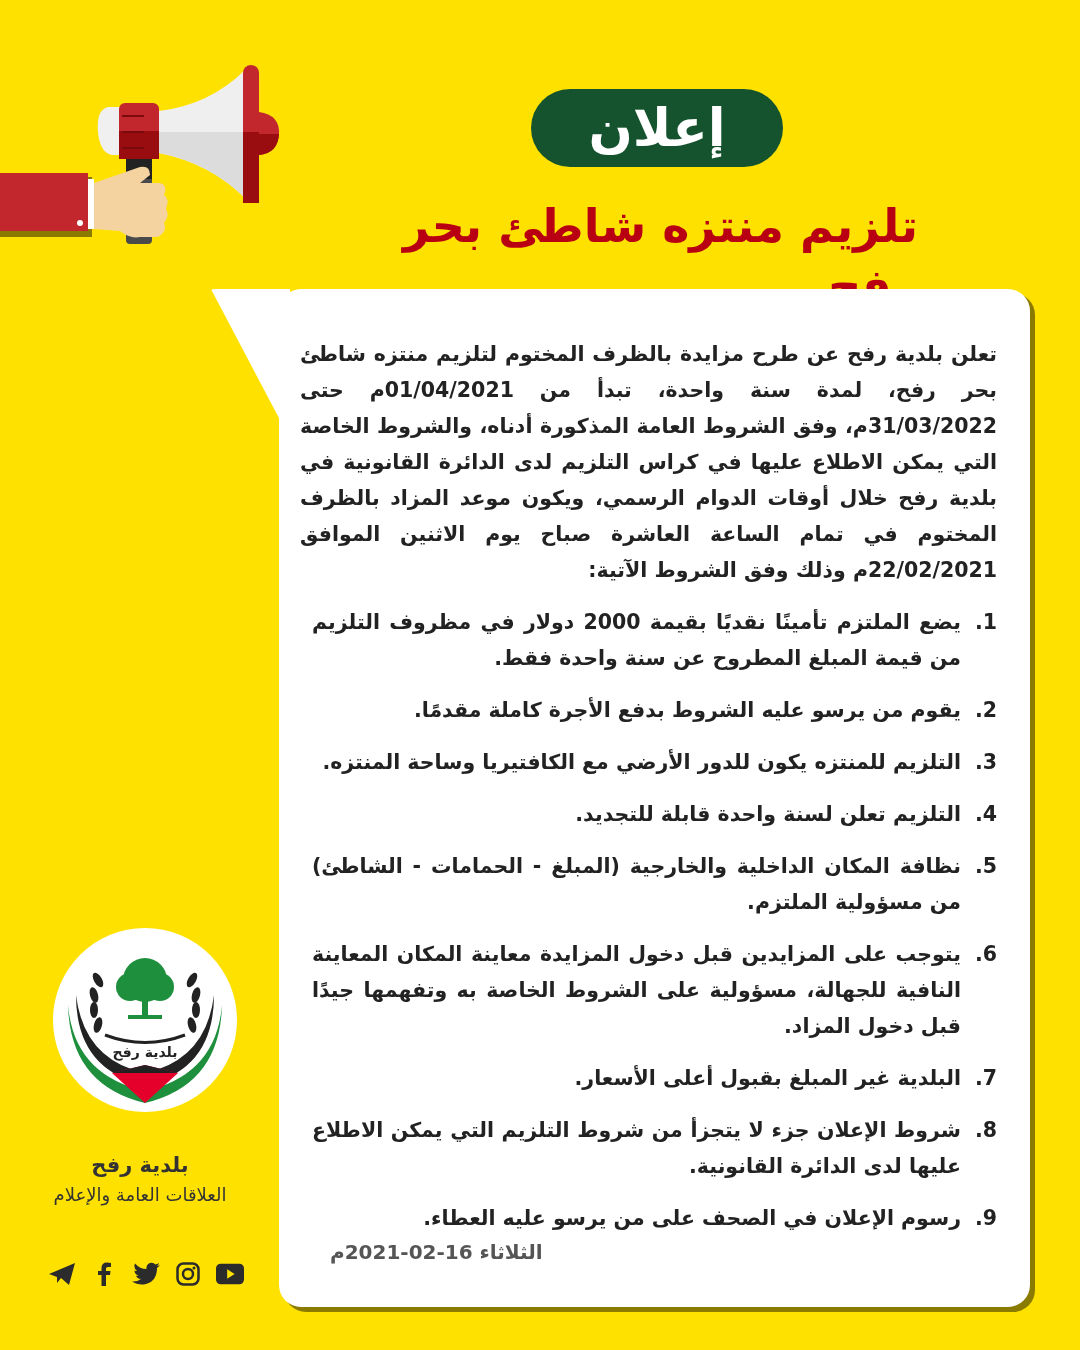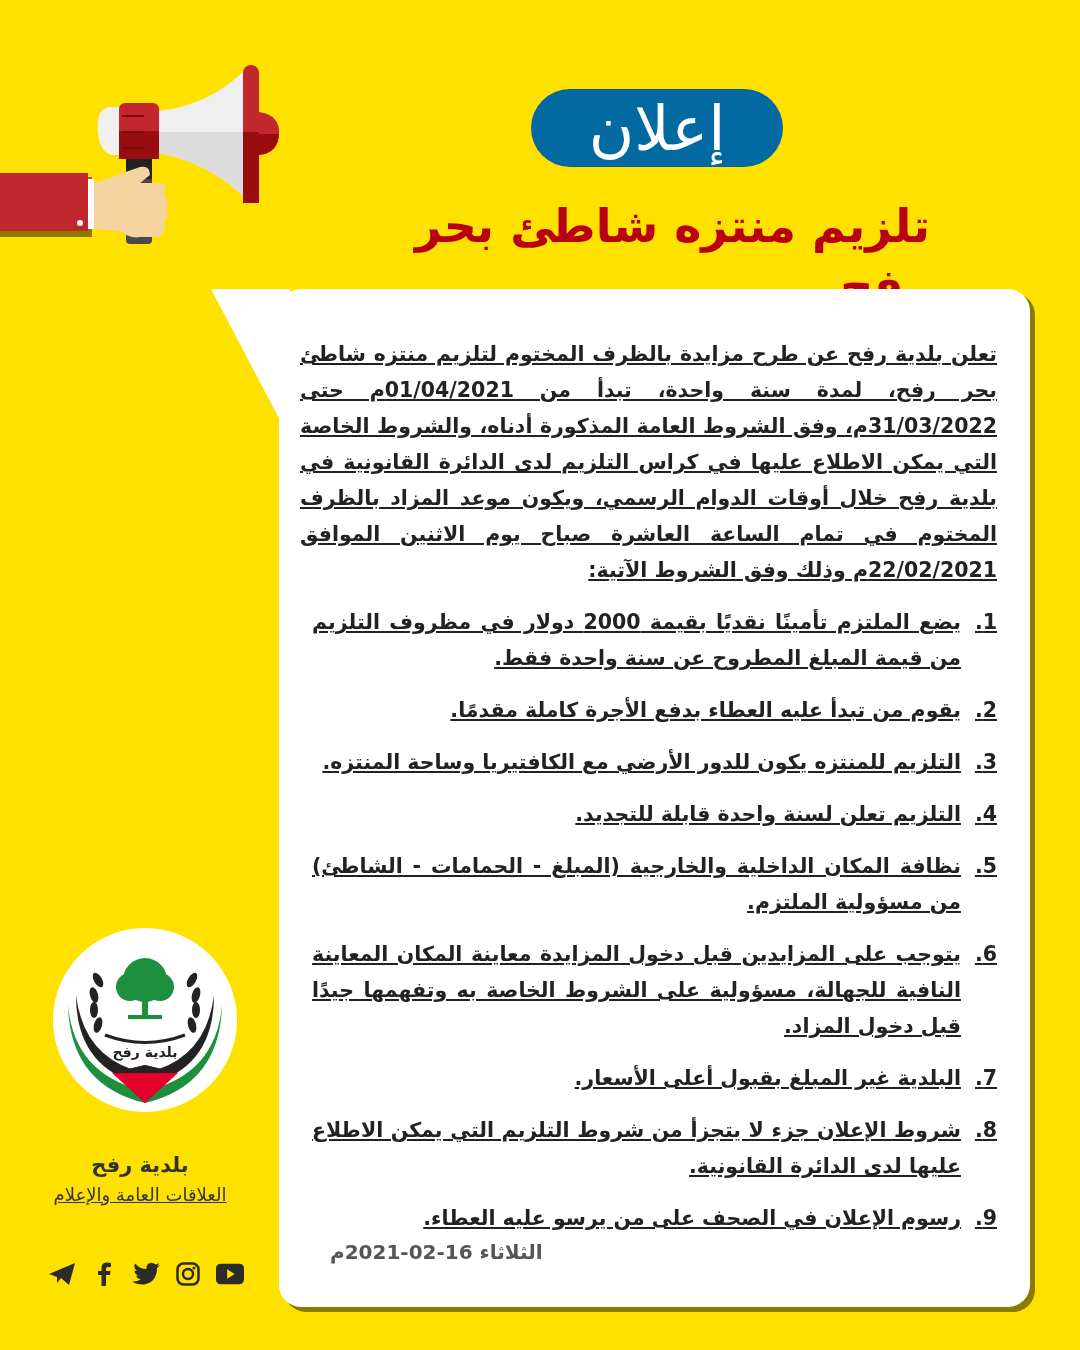"إعلان" .badge { background: #0369a1 -> #14532d; font-size: 62px -> 52px; font-weight: normal -> bold }
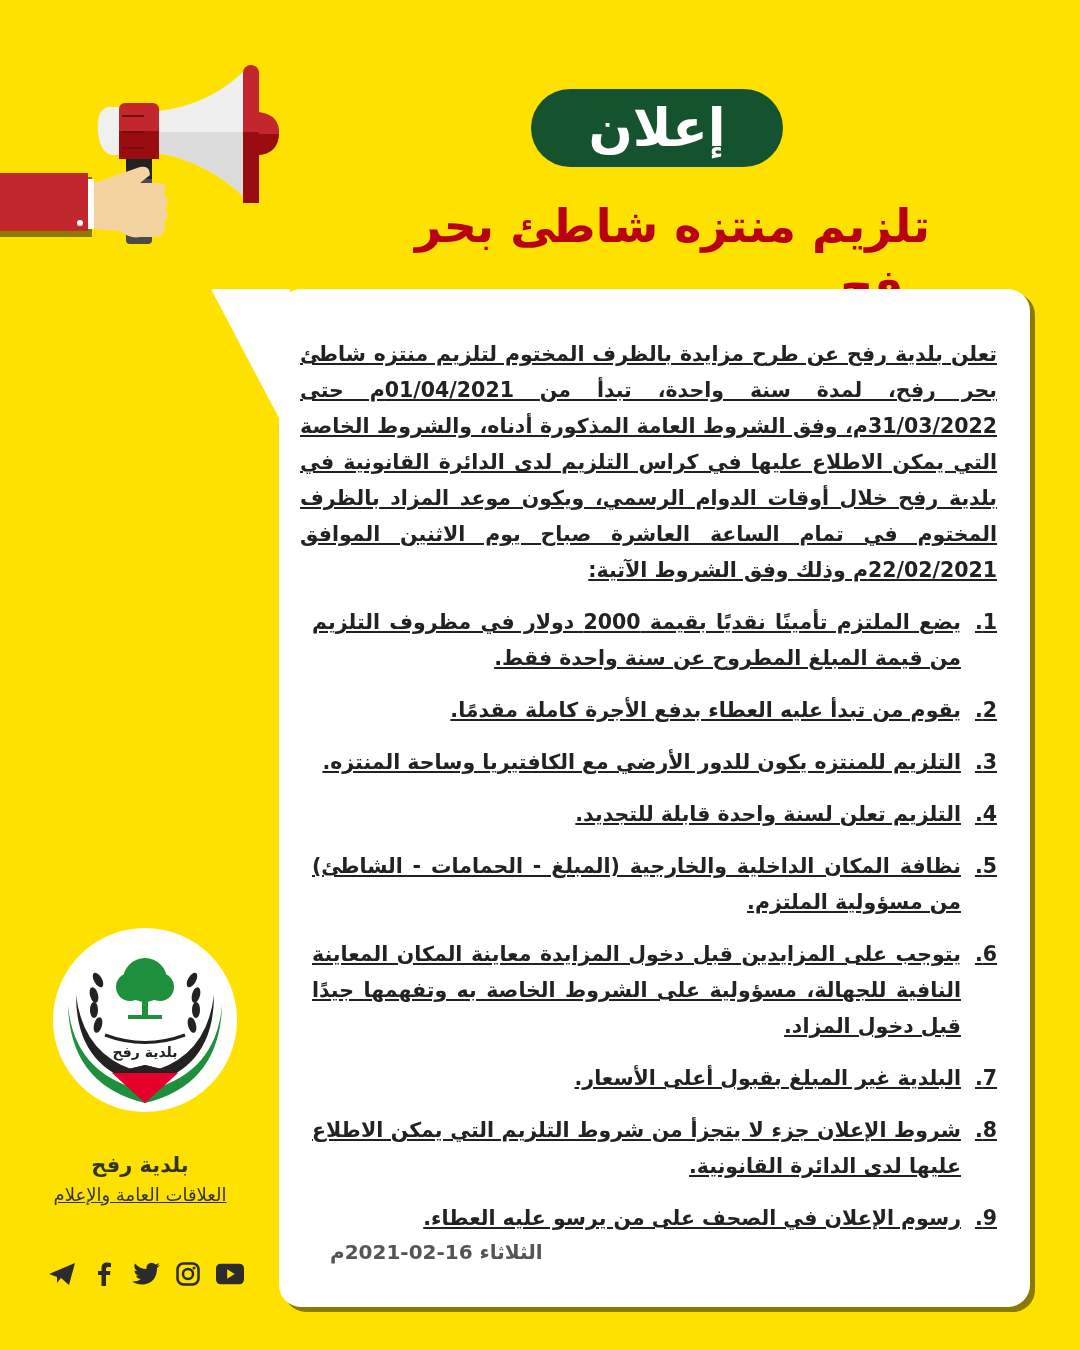"تلزيم منتزه شاطئ بحر رفح" .title { right: 150px -> 162px }
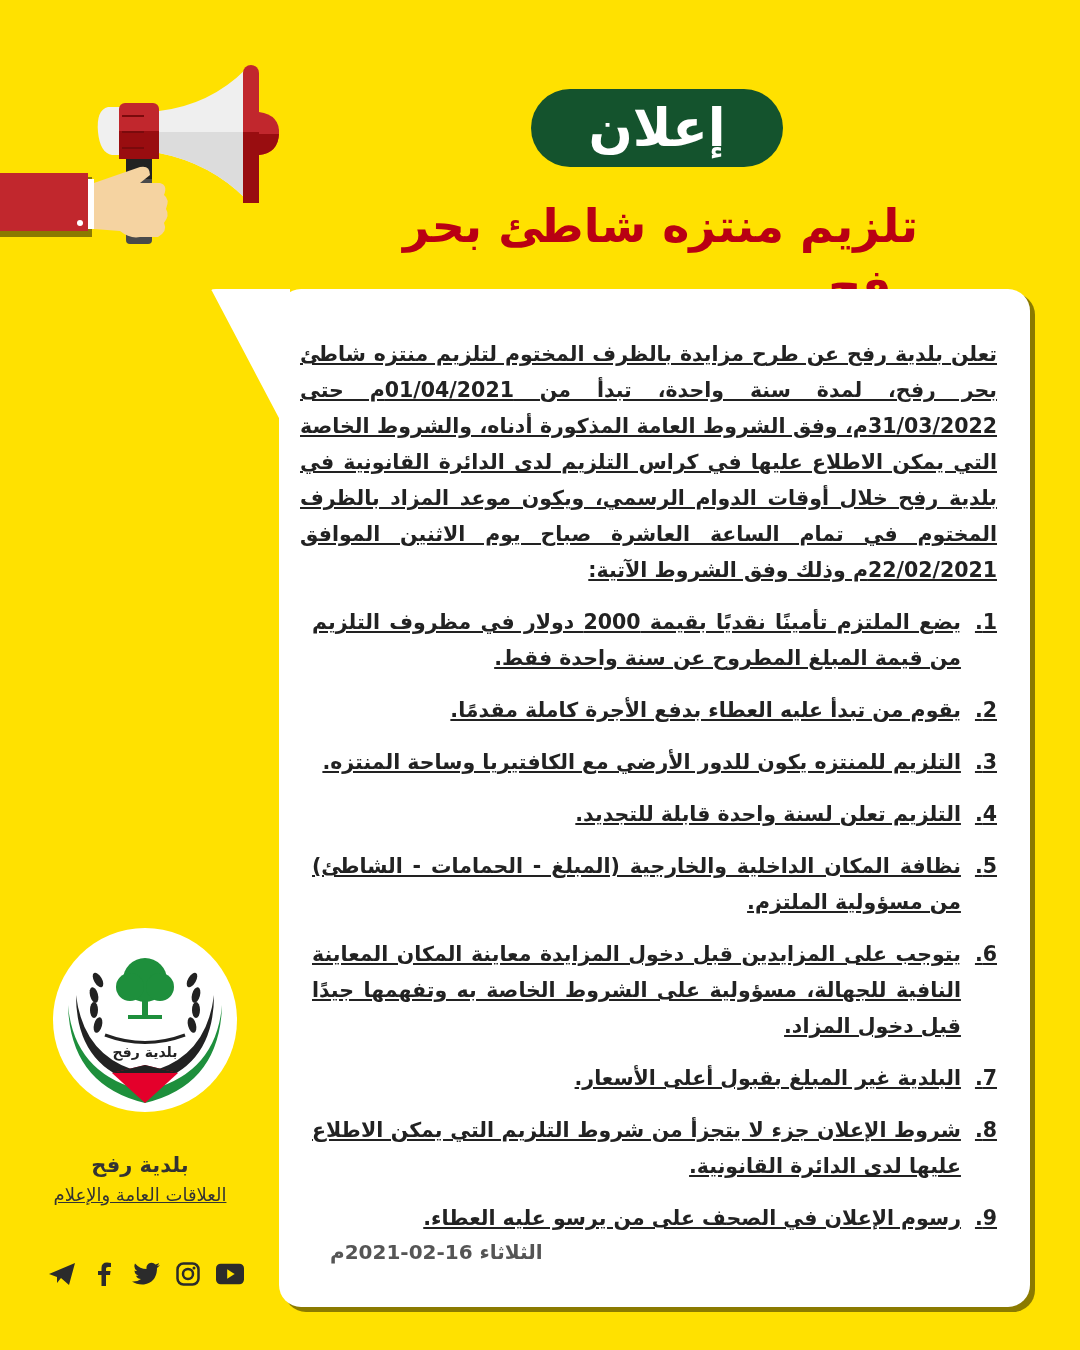"تعلن بلدية رفح عن طرح" .content { text-decoration: underline -> none }
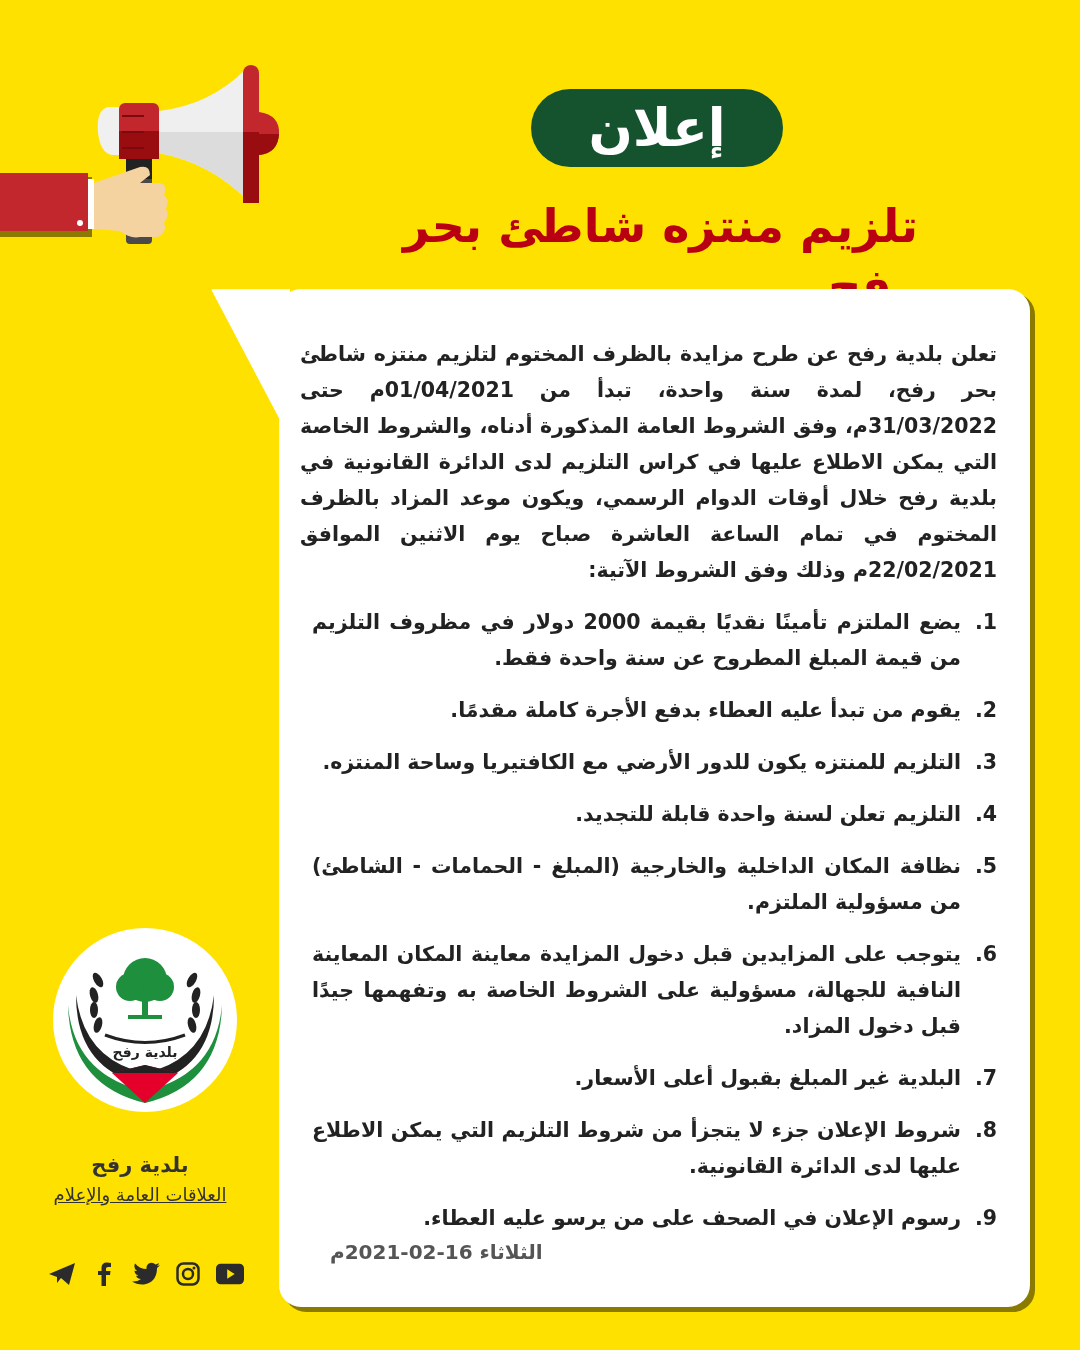"يقوم من تبدأ عليه العطاء" span.txt { text: تبدأ عليه العطاء -> يرسو عليه الشروط }
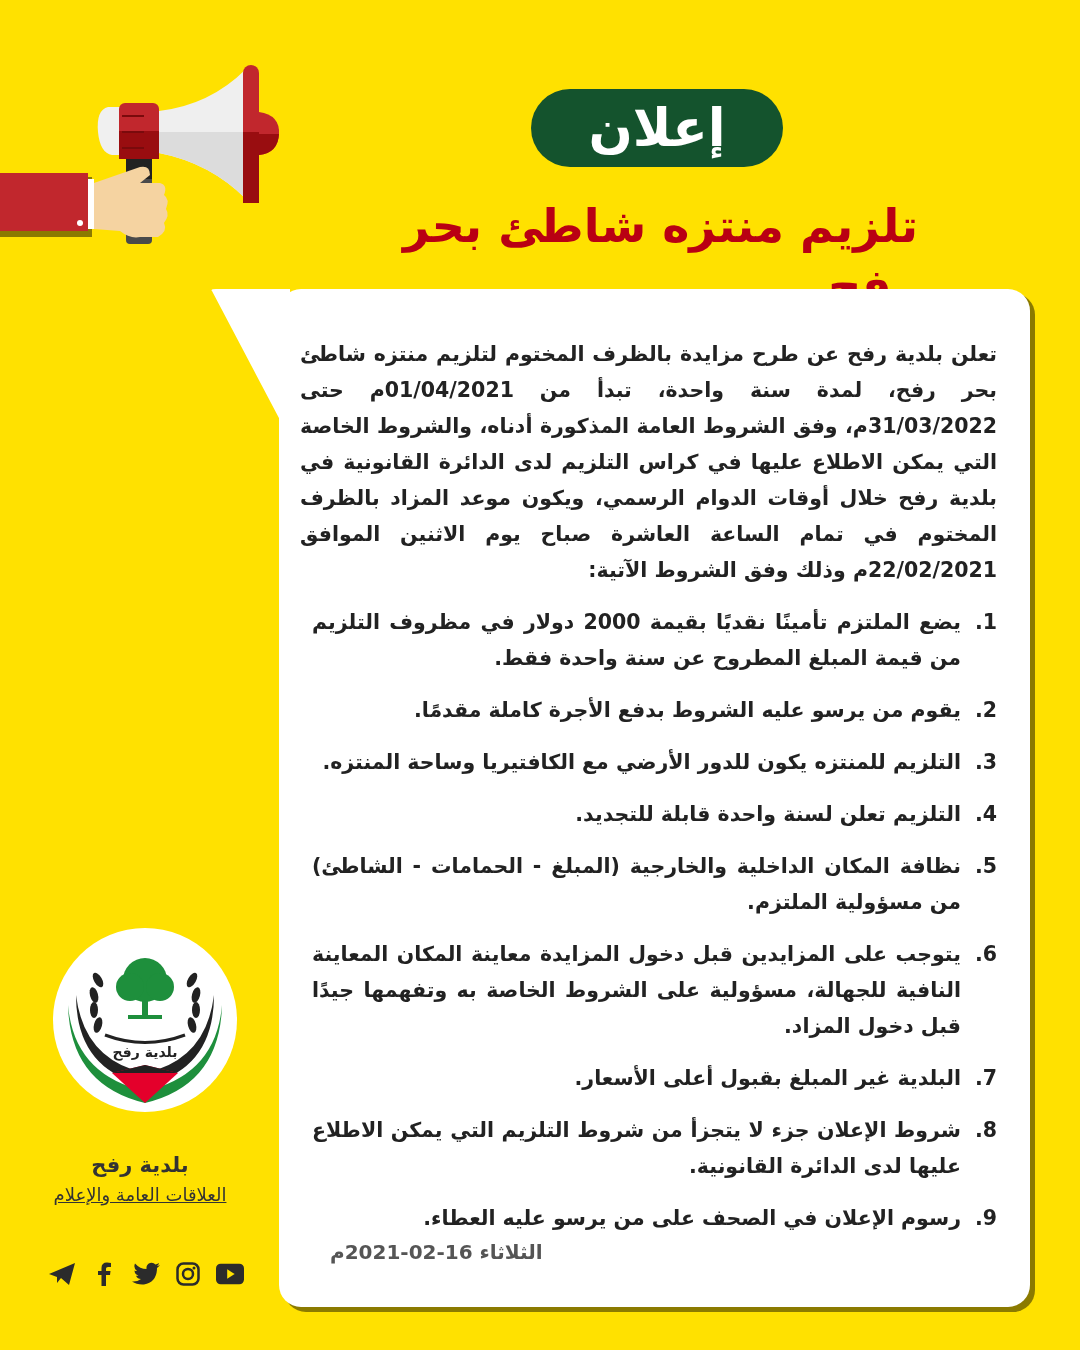"العلاقات العامة والإعلام" .org .dept { text-decoration: underline -> none }
